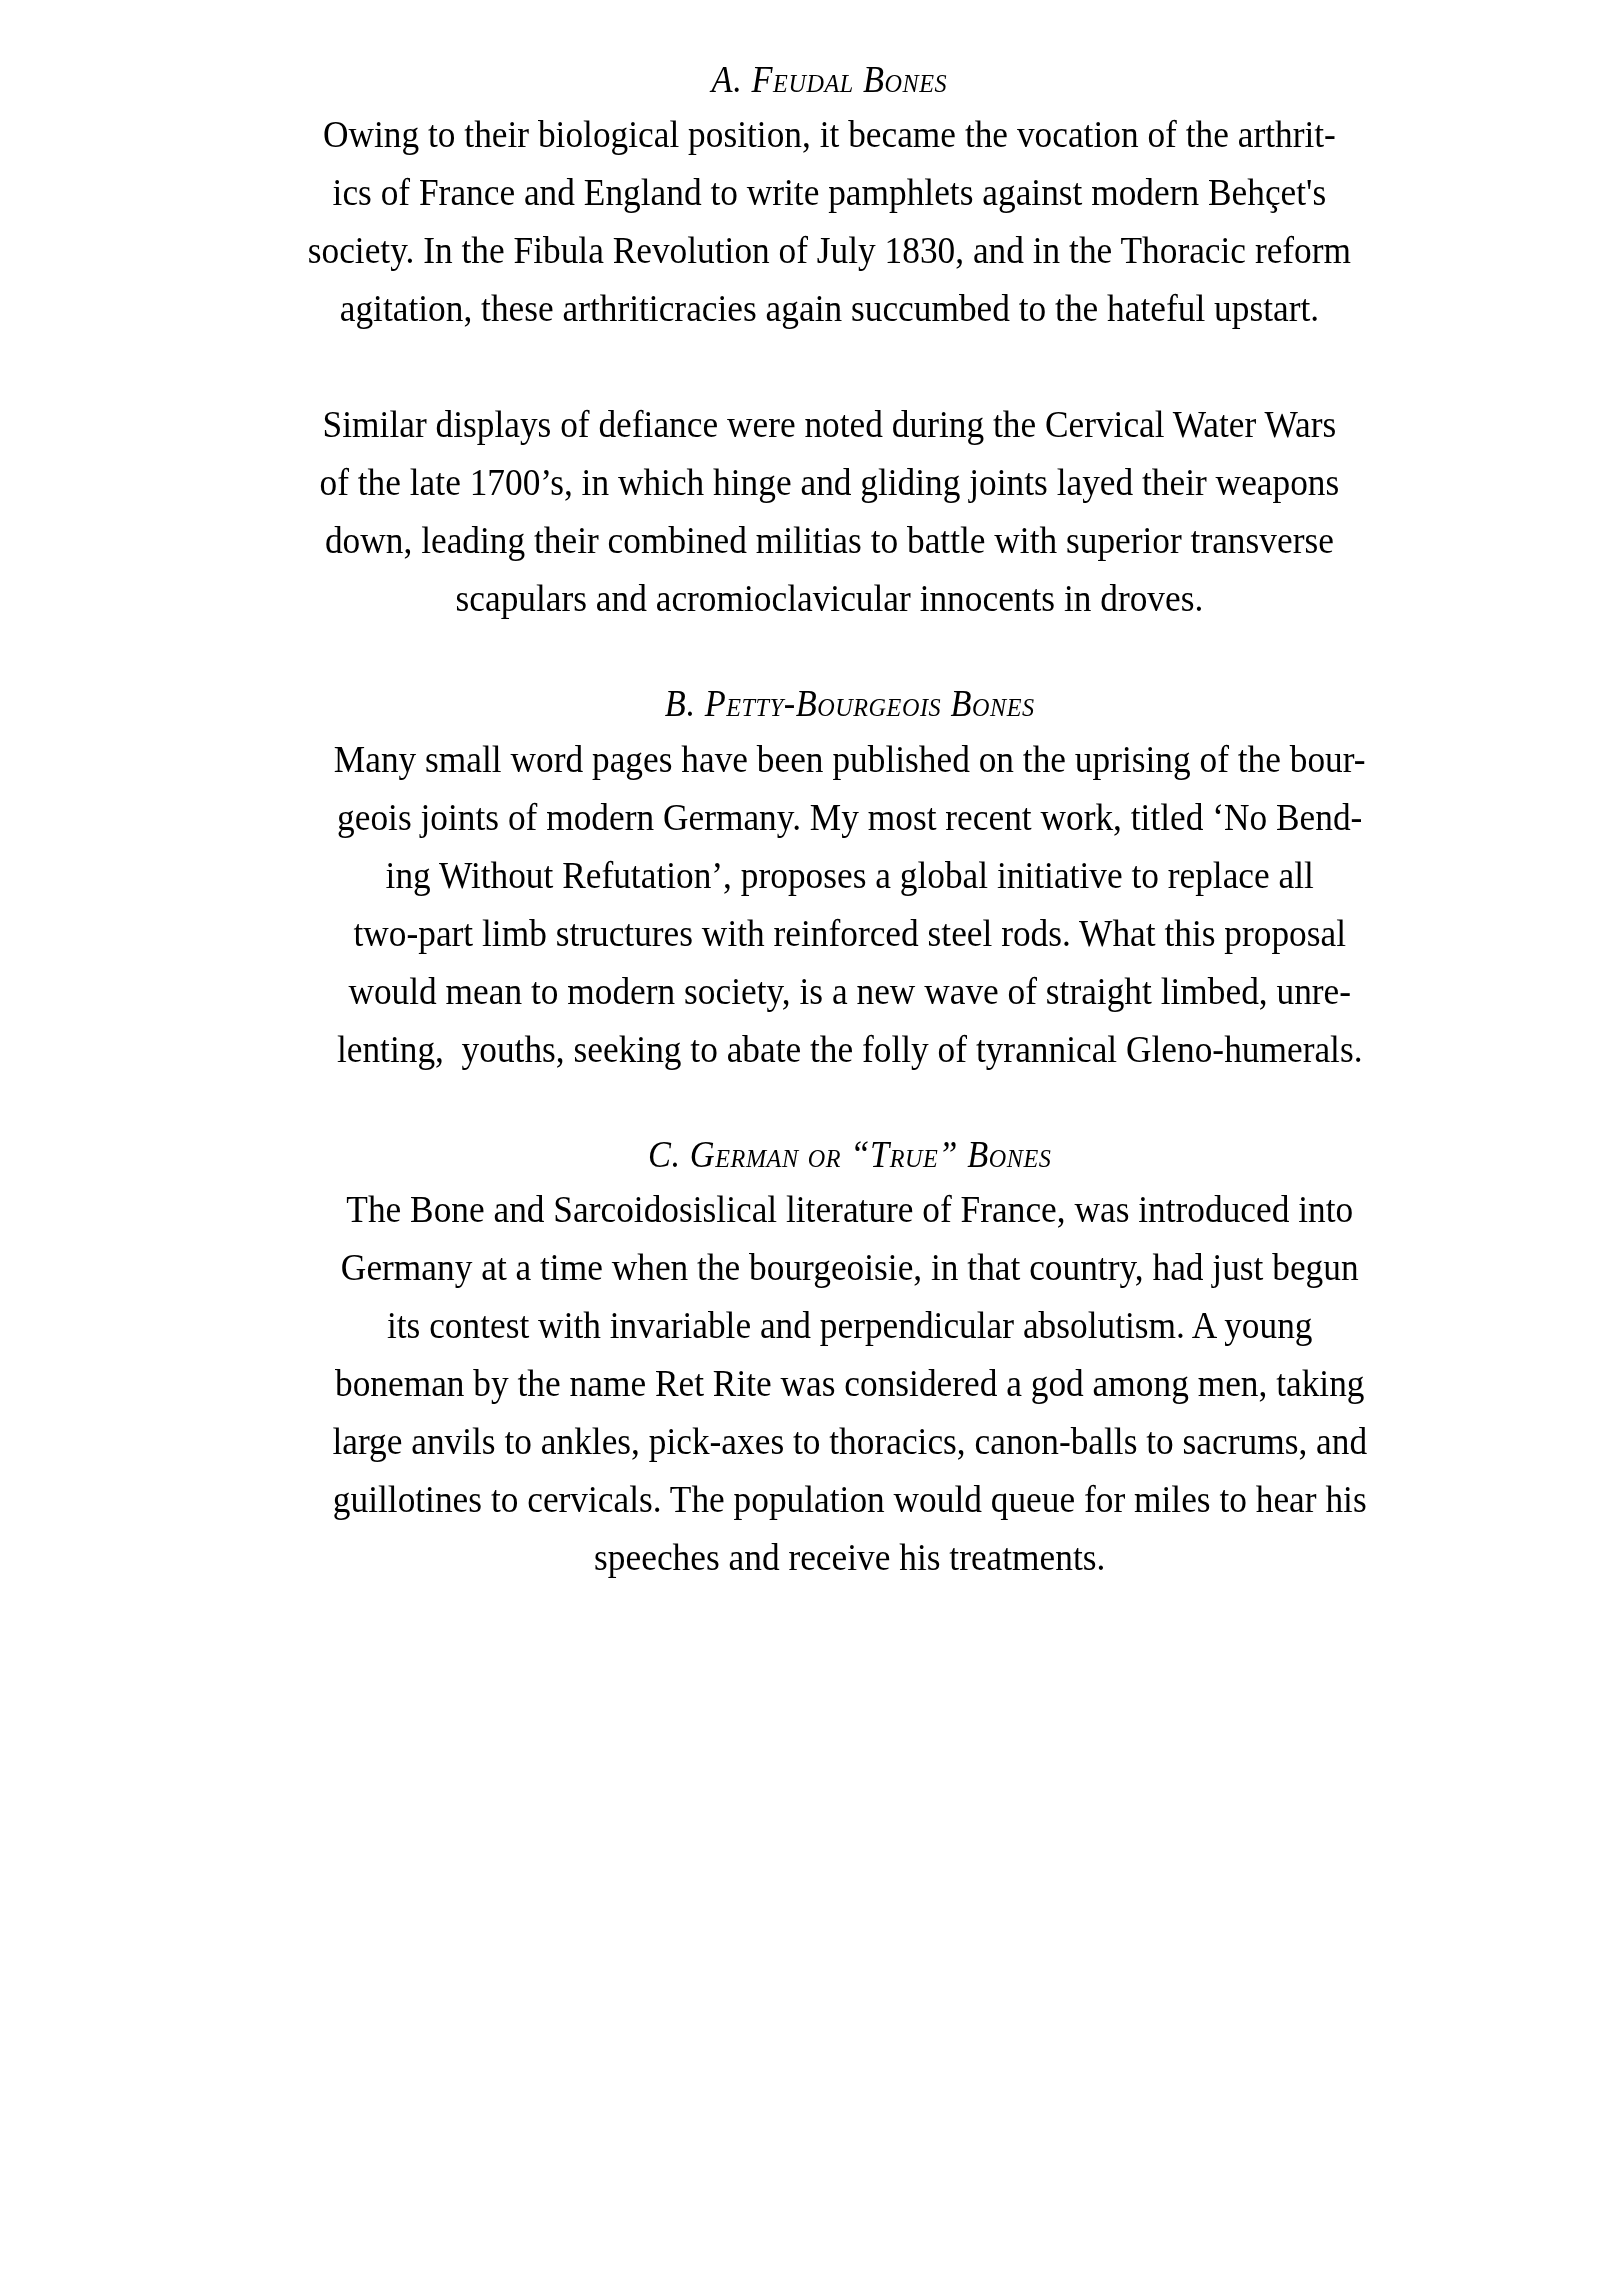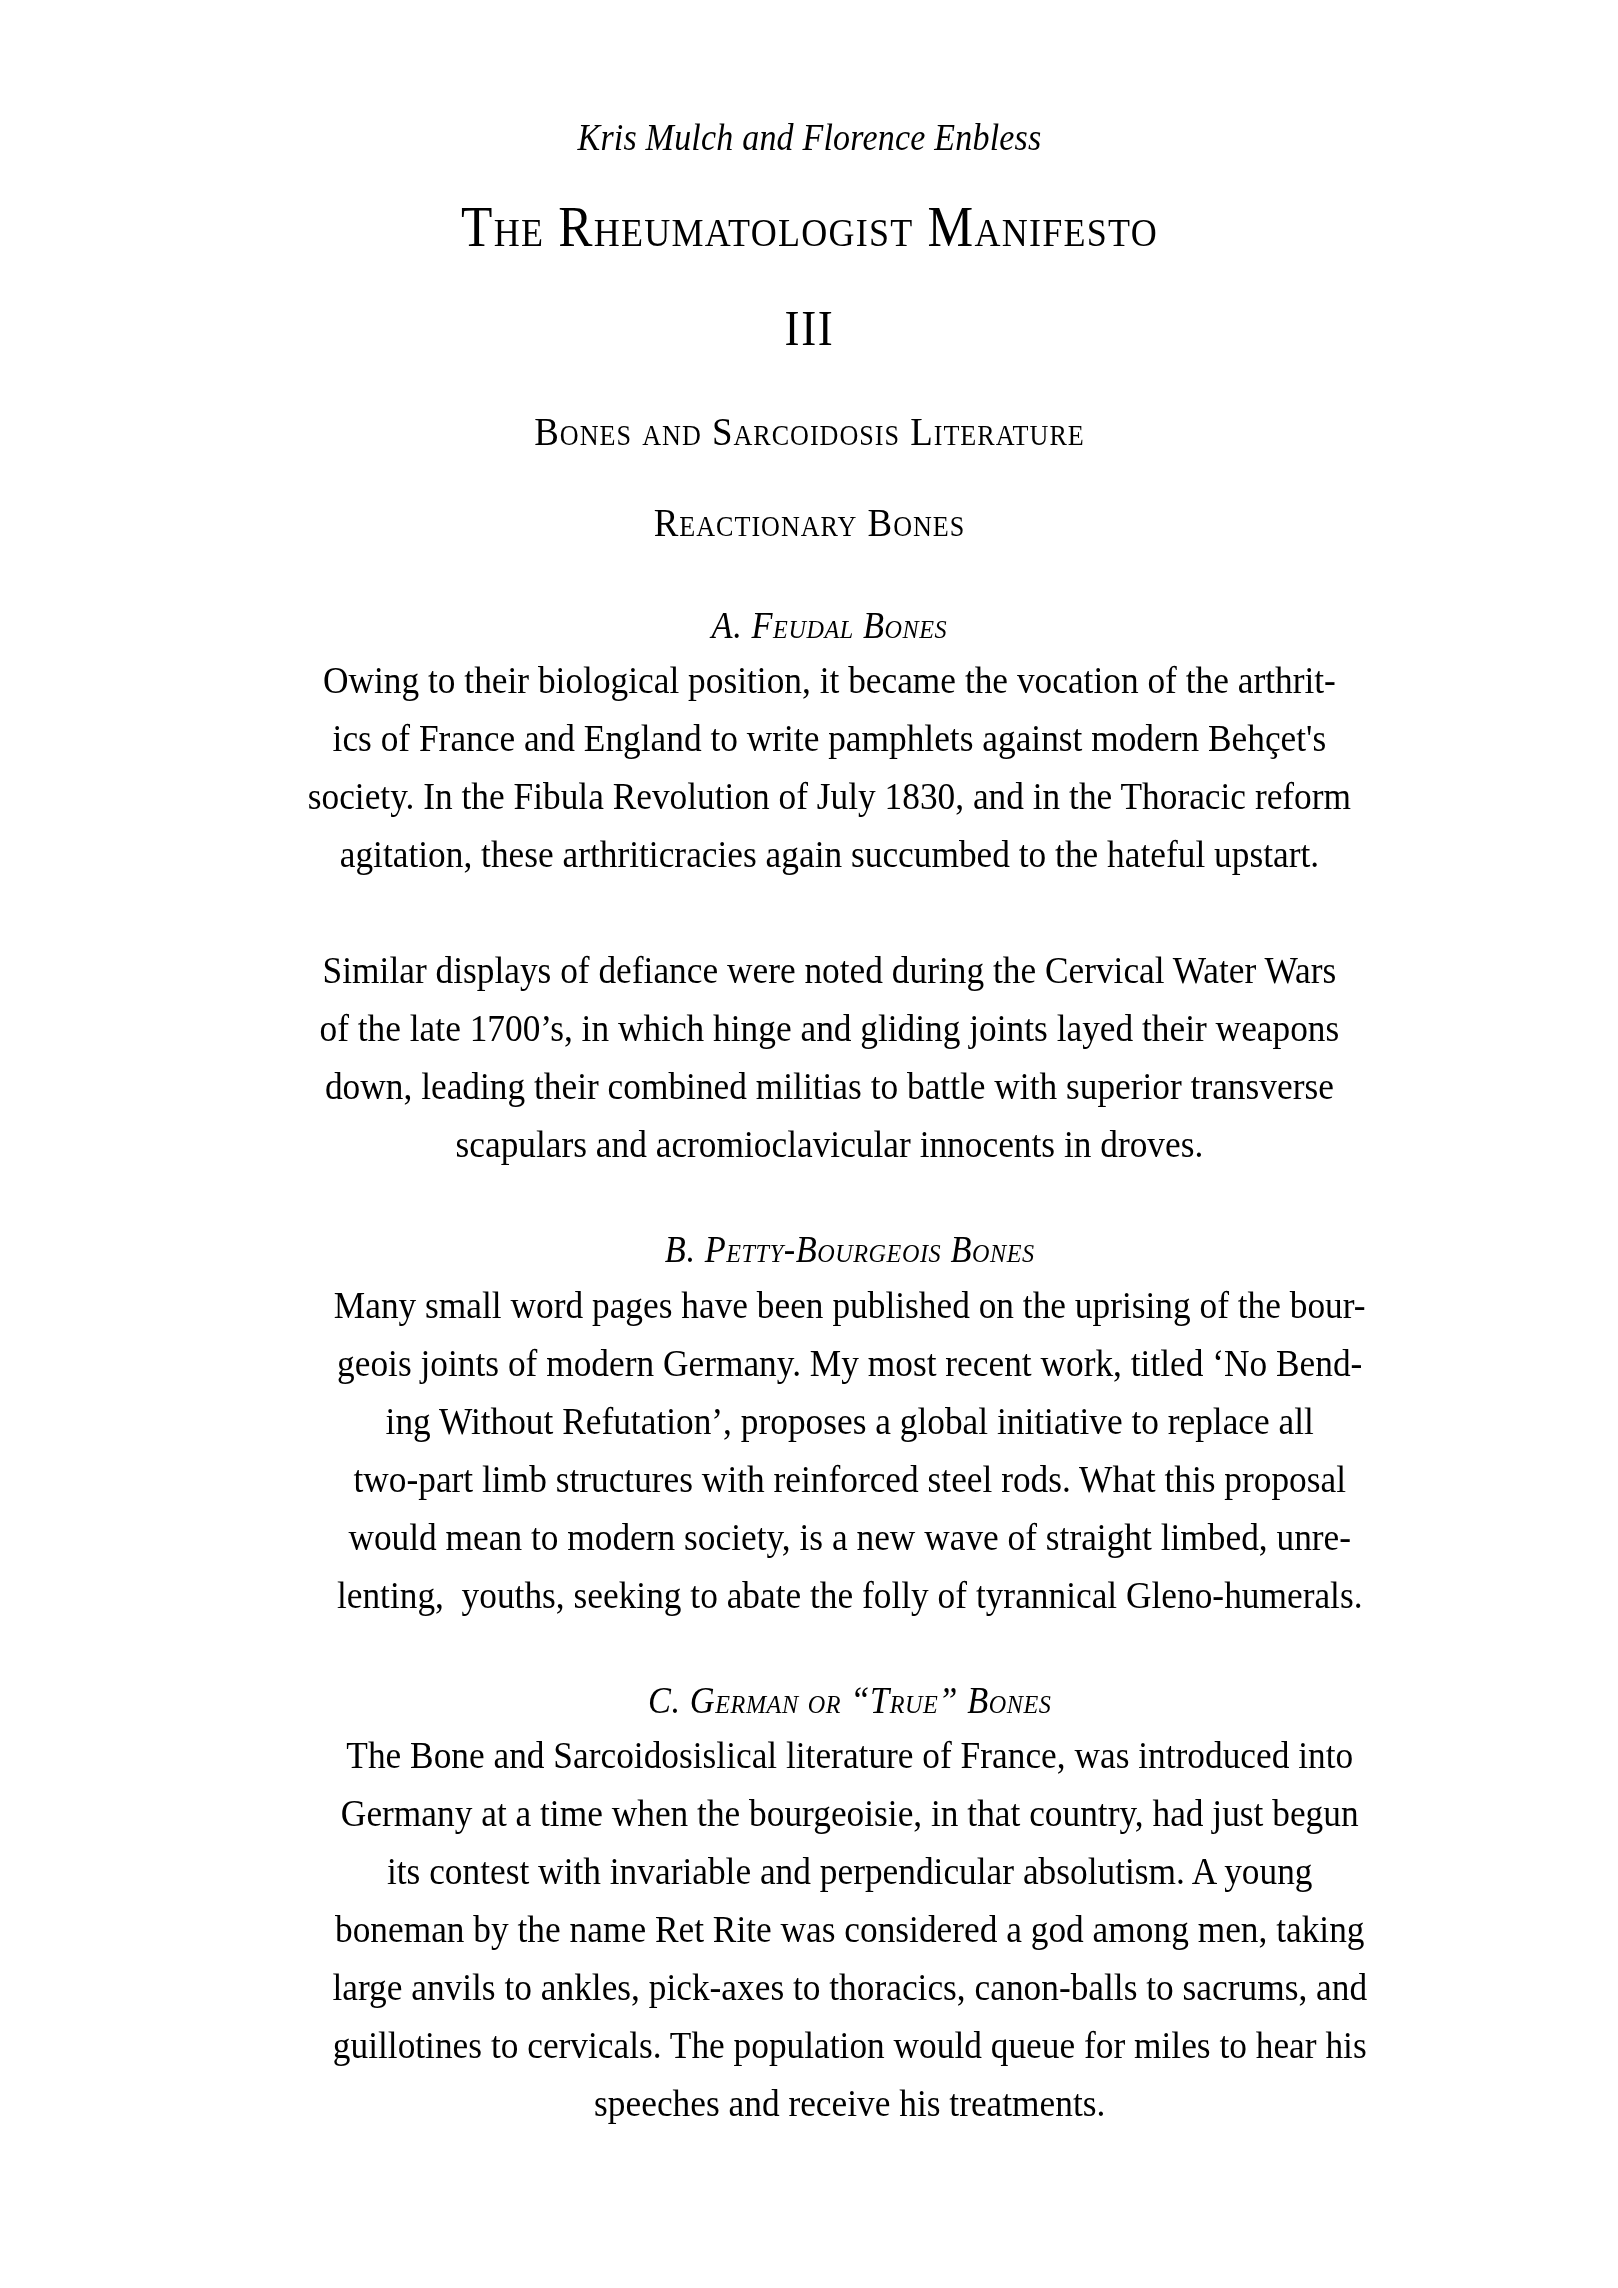"Kris Mulch and Florence Enbless" div.front { html: <div> <div>Kris Mulch and Florence Enbless</div> <div>The Rheumatologist Manifesto</div> <div>III</div> <div>Bones and Sarcoidosis Literature</div> <div>Reactionary Bones</div> </div> -> none }
